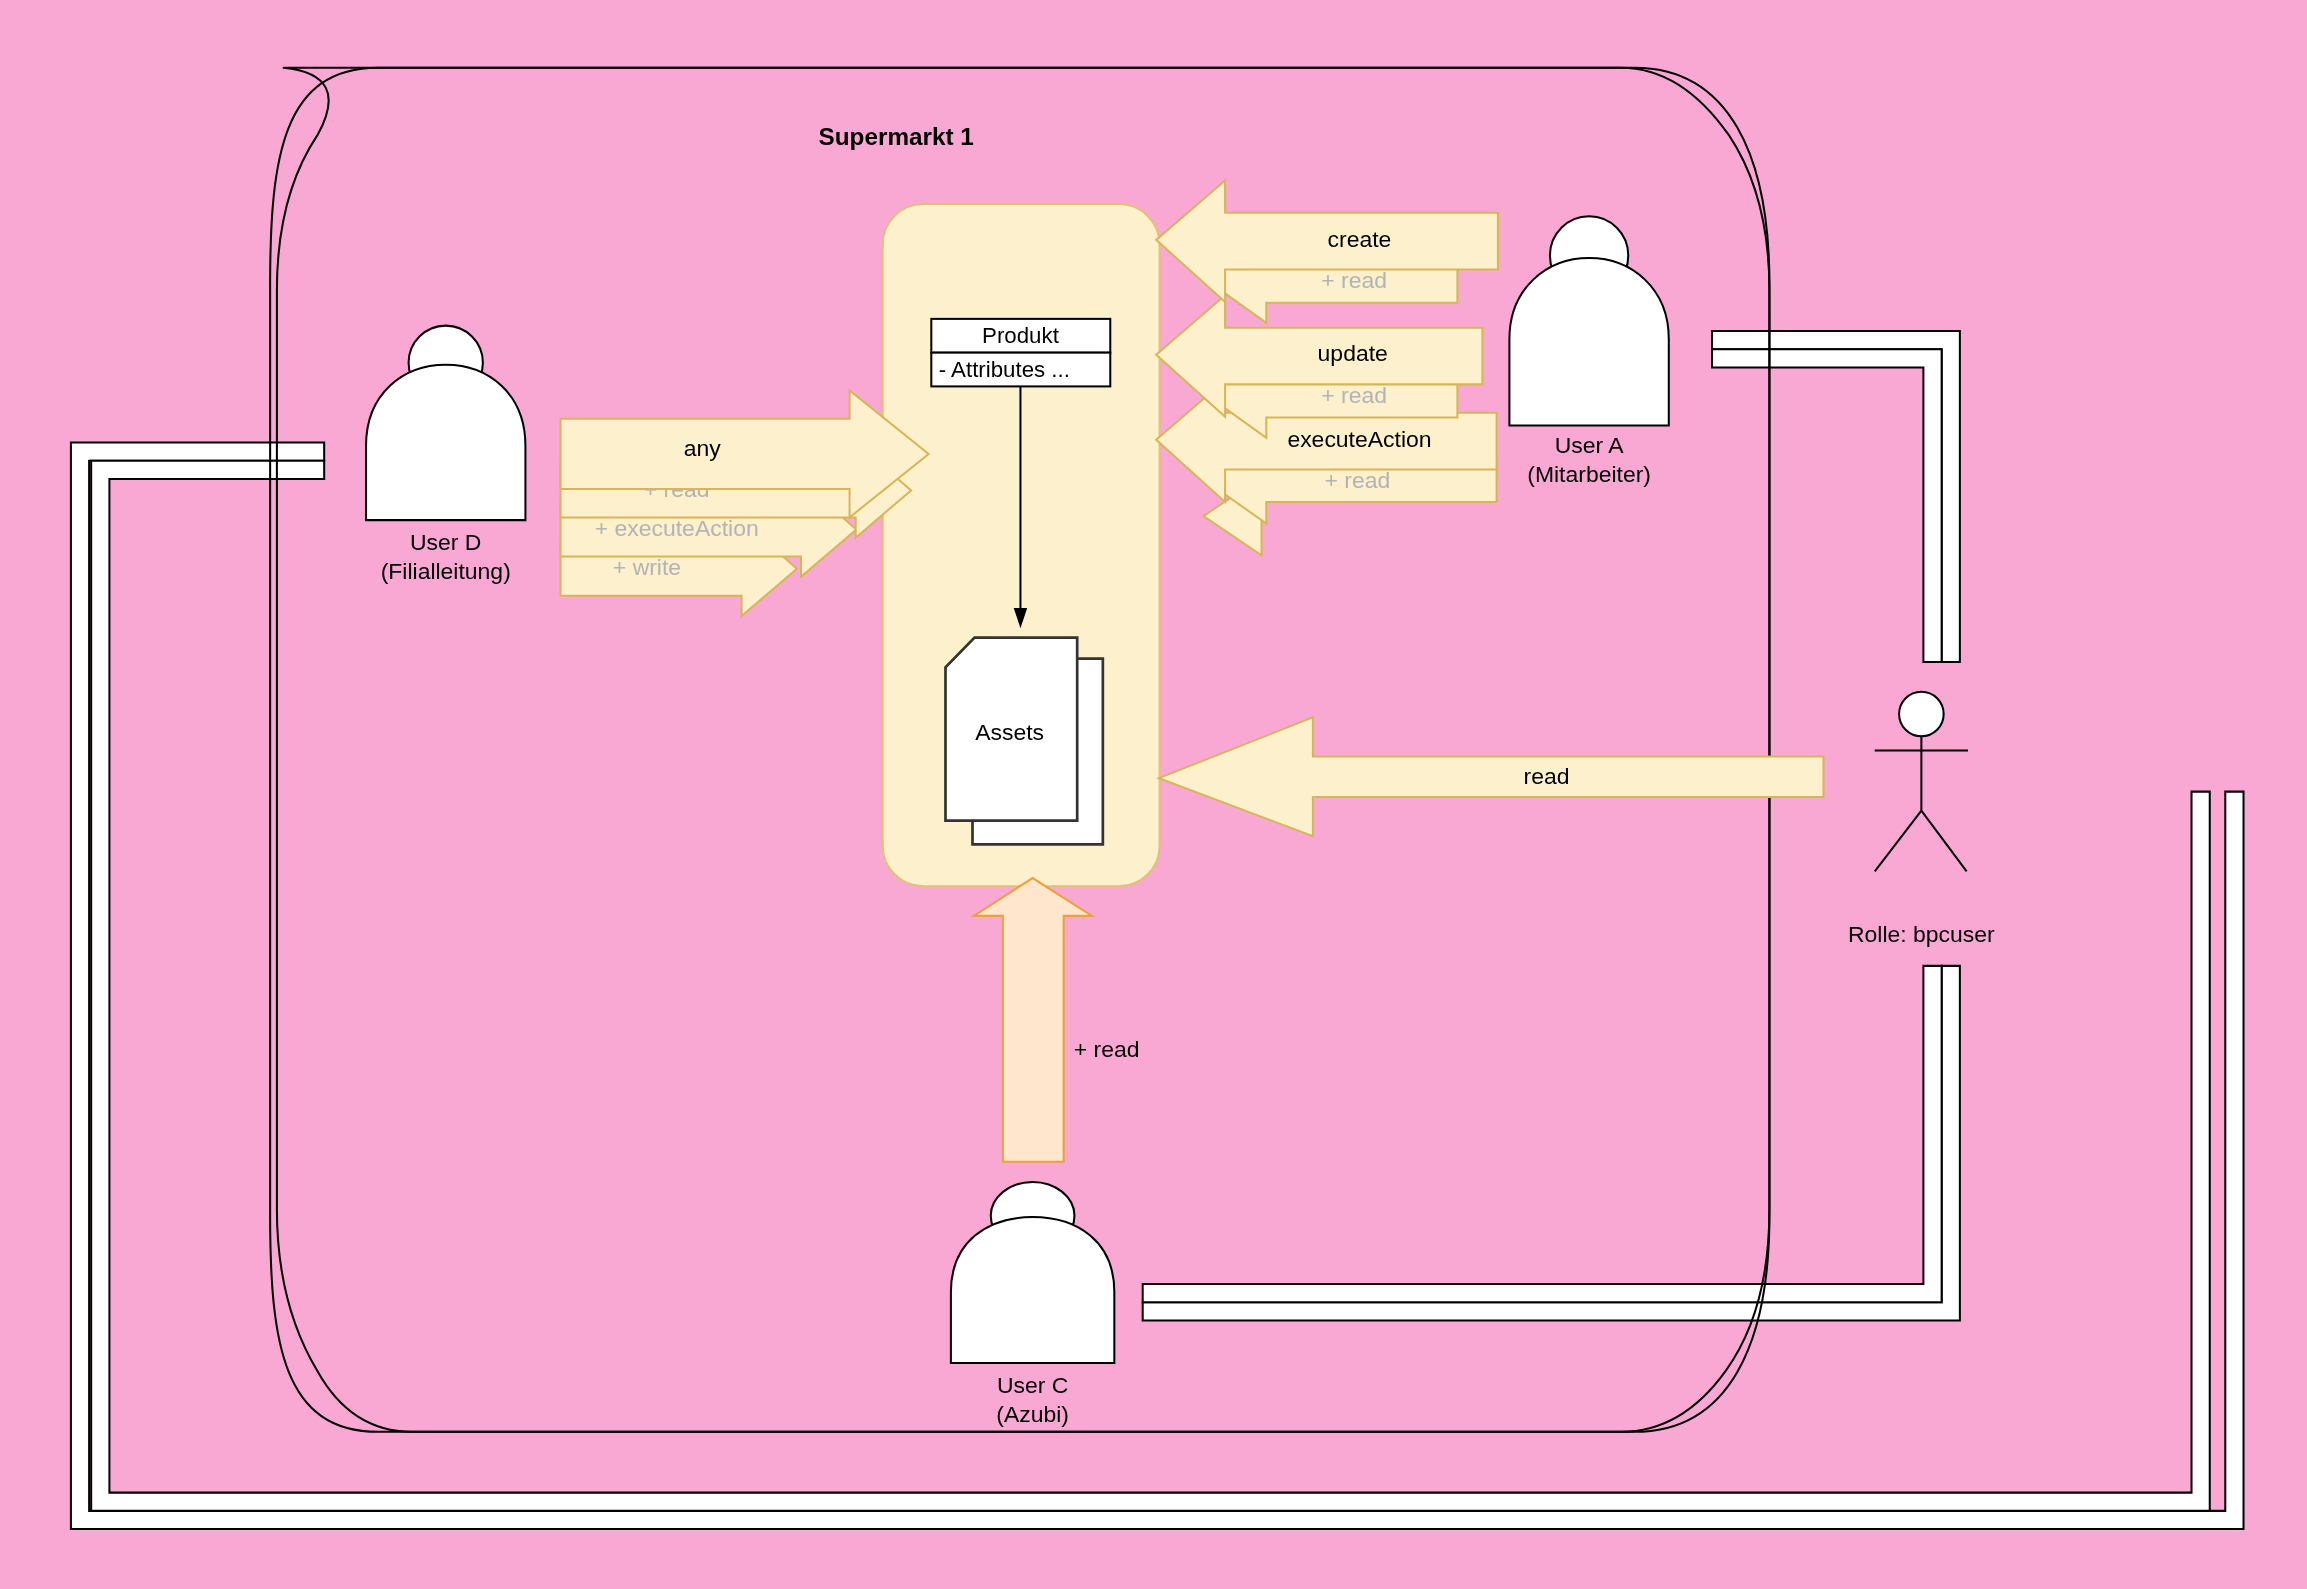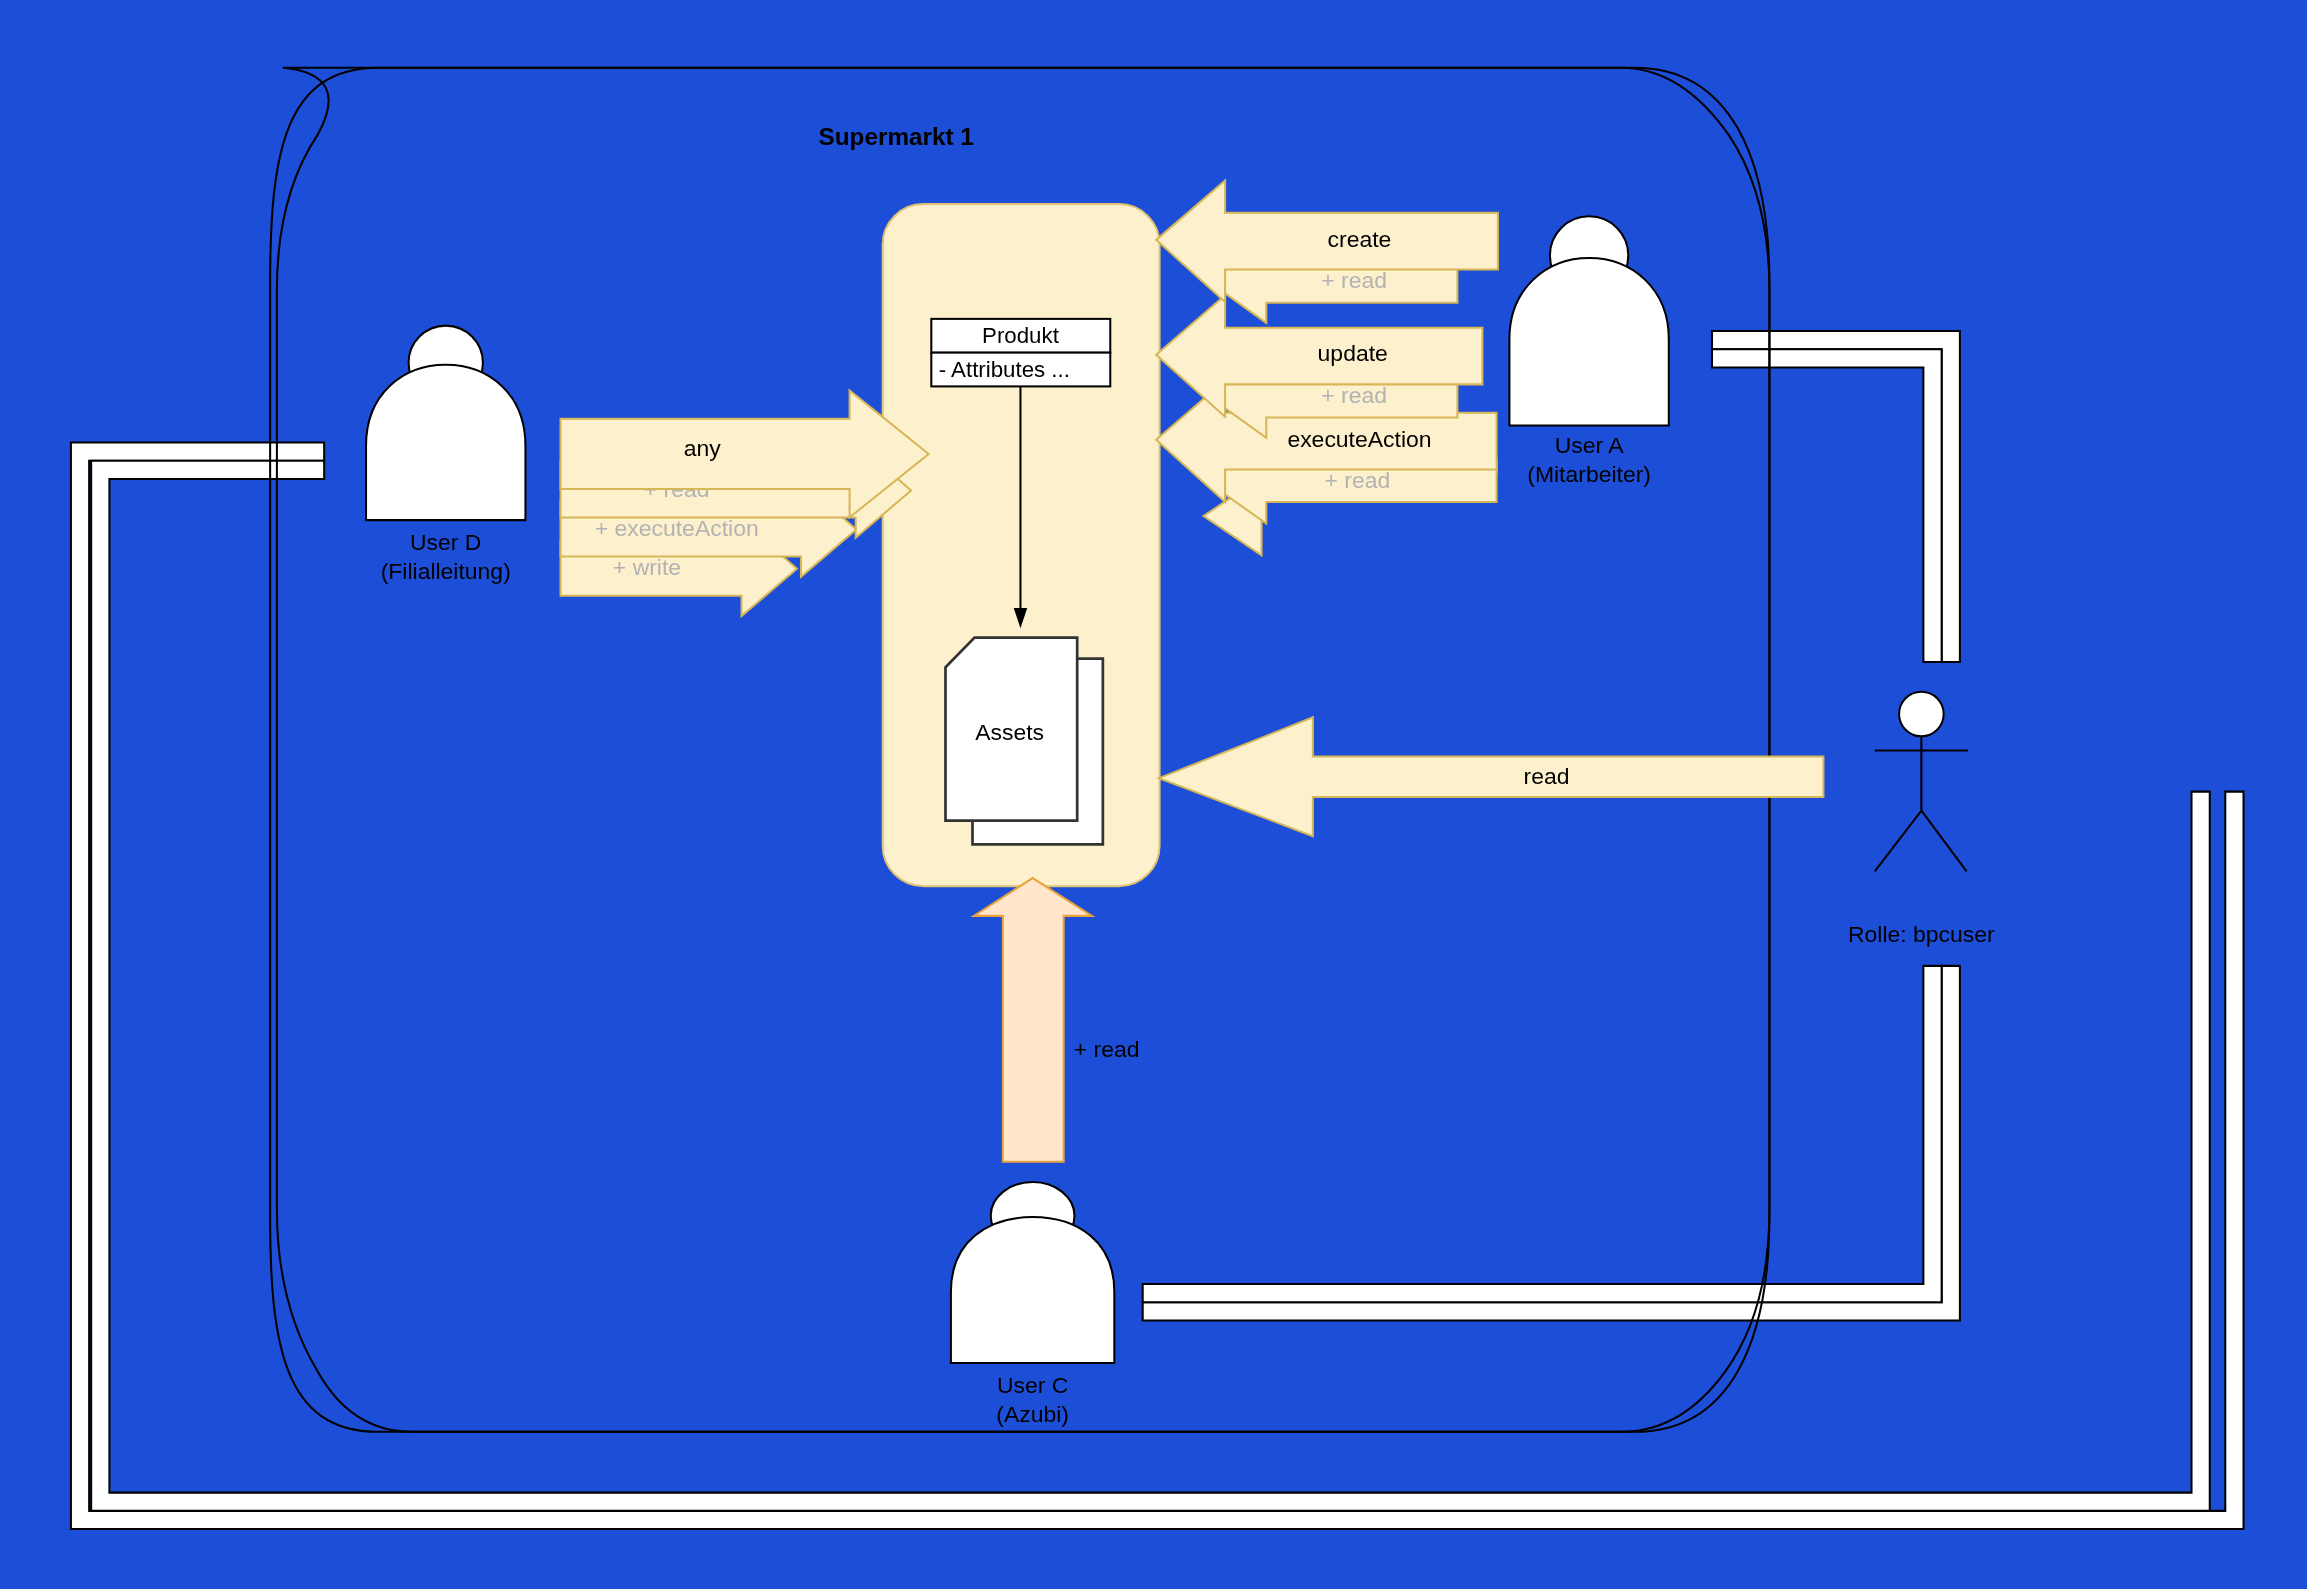"Supermarkt 1" #stage { background: #1d4ed8 -> #f9a8d4 }
